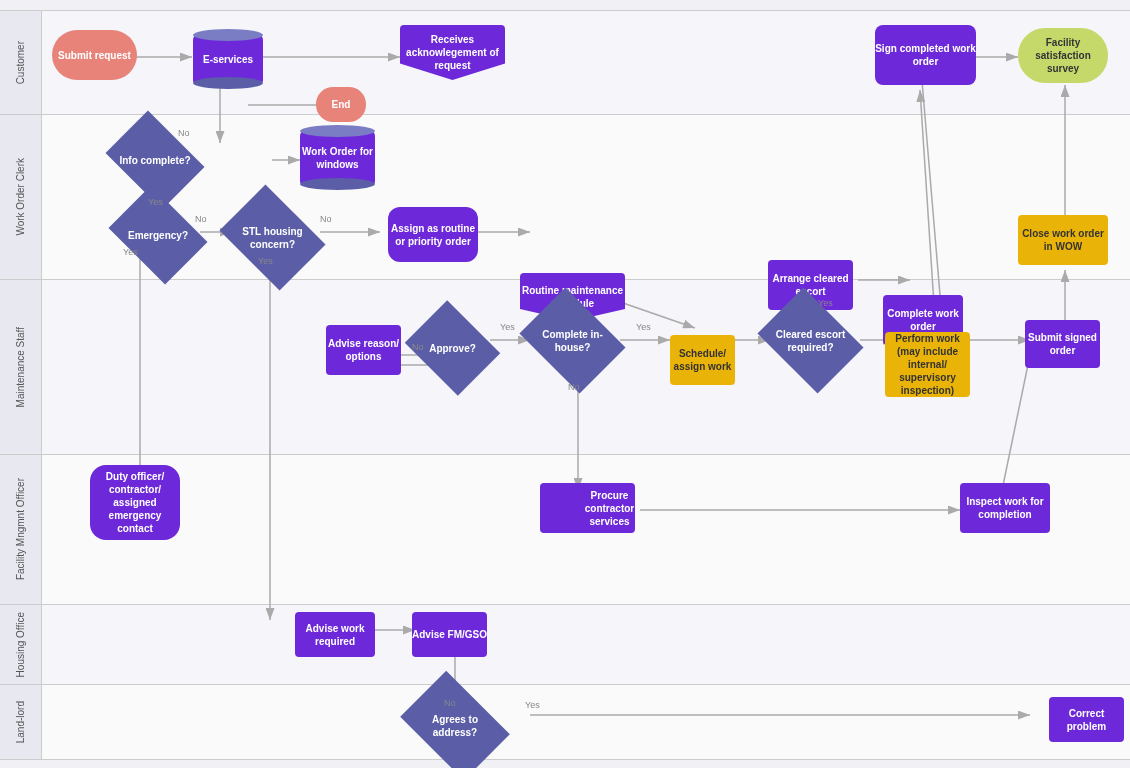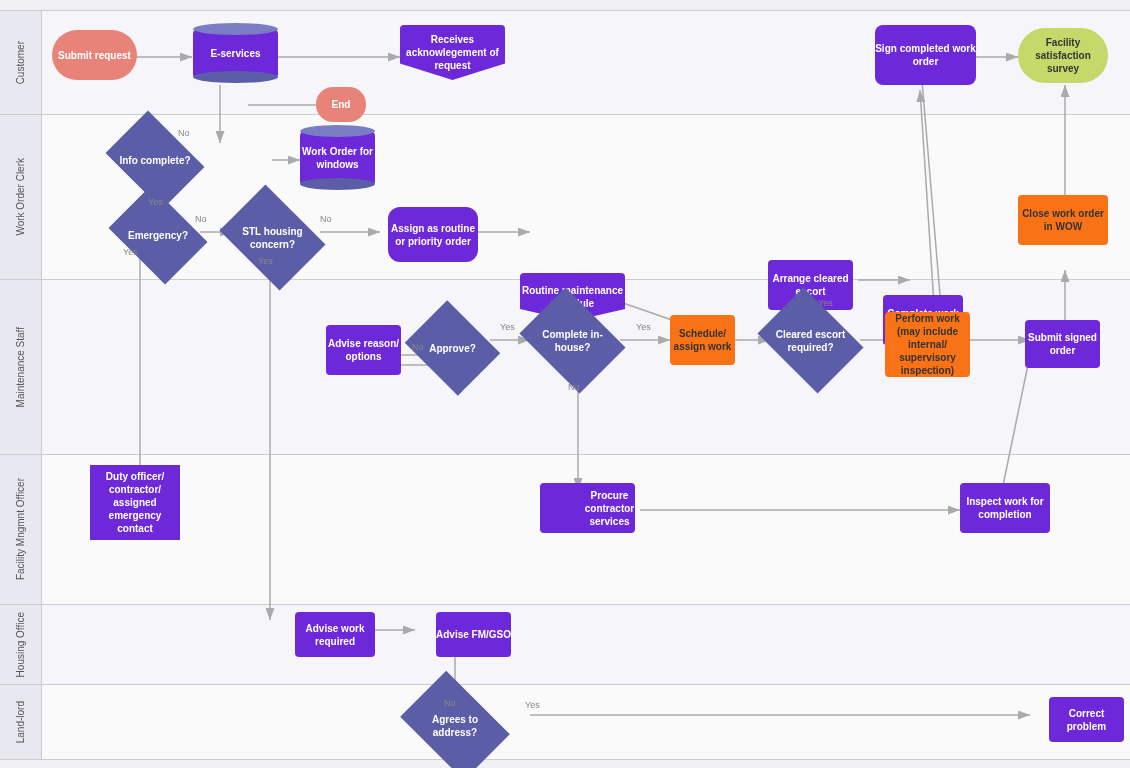"E-services" div.shape { top: 28px -> 34px; width: 85px -> 70px }
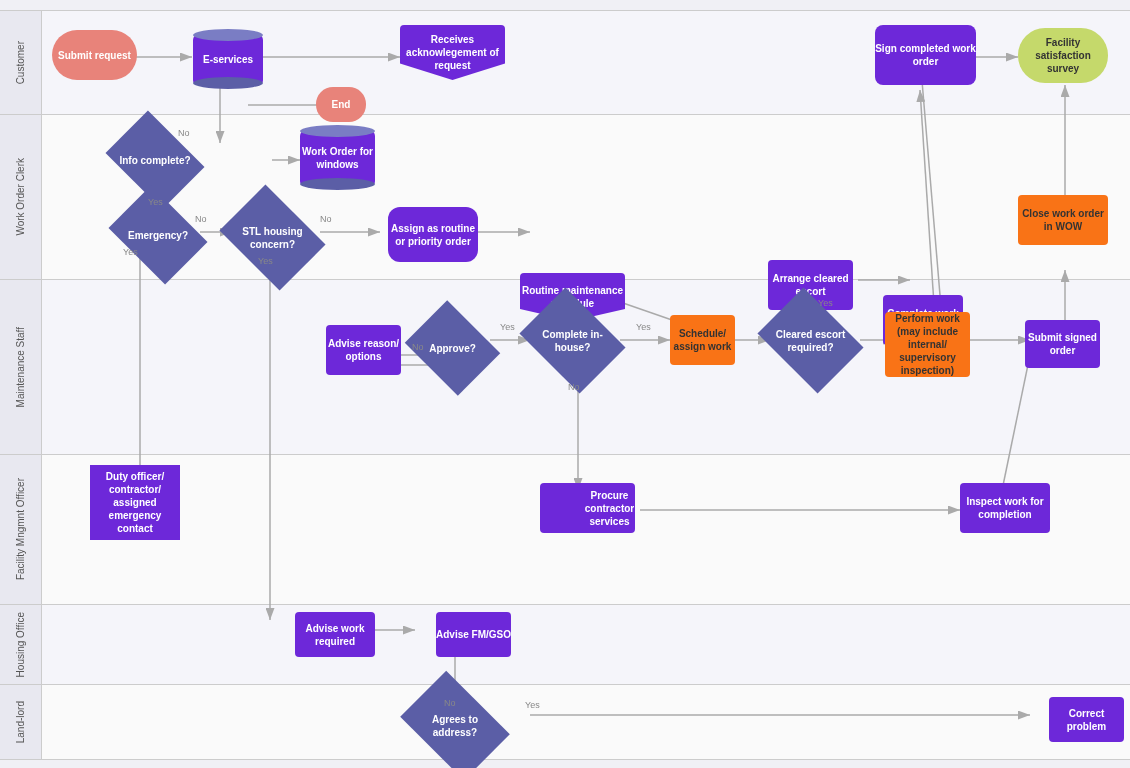"Close work order in WOW" .rect-green { background: #f97316 -> #eab308; margin-top: none -> 20px }
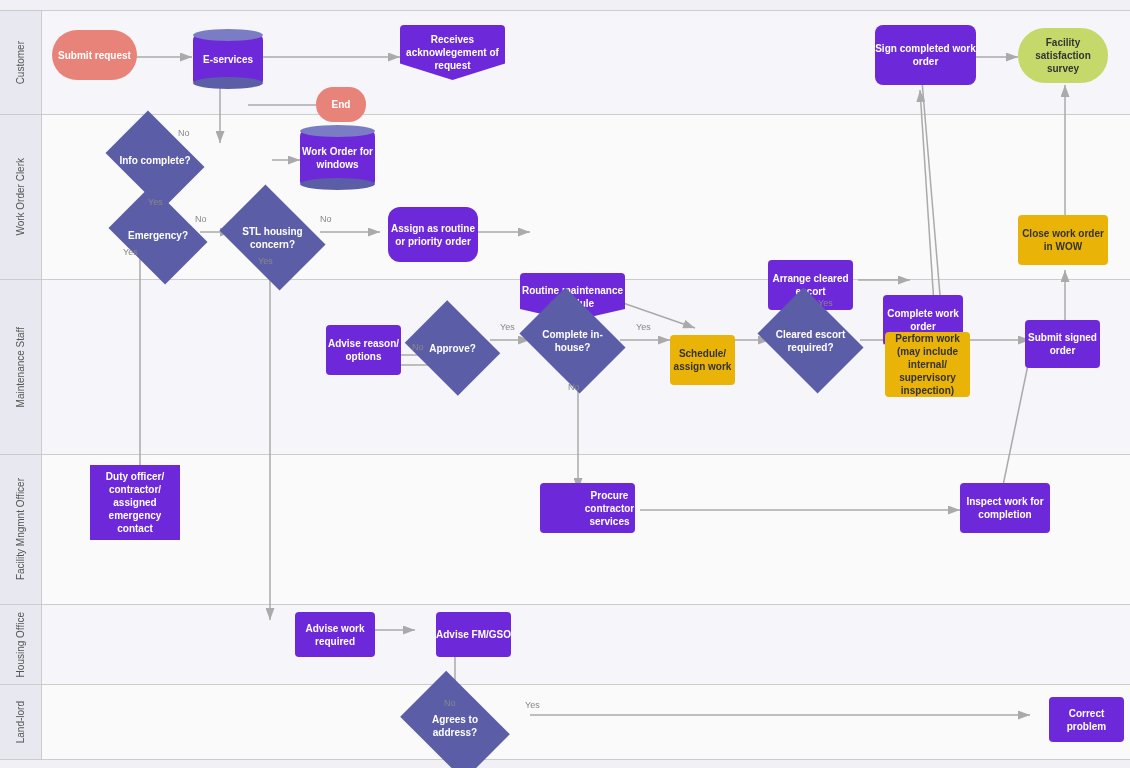"Duty officer/ contractor/ assigned" div.shape { border-radius: 0 -> 16px }
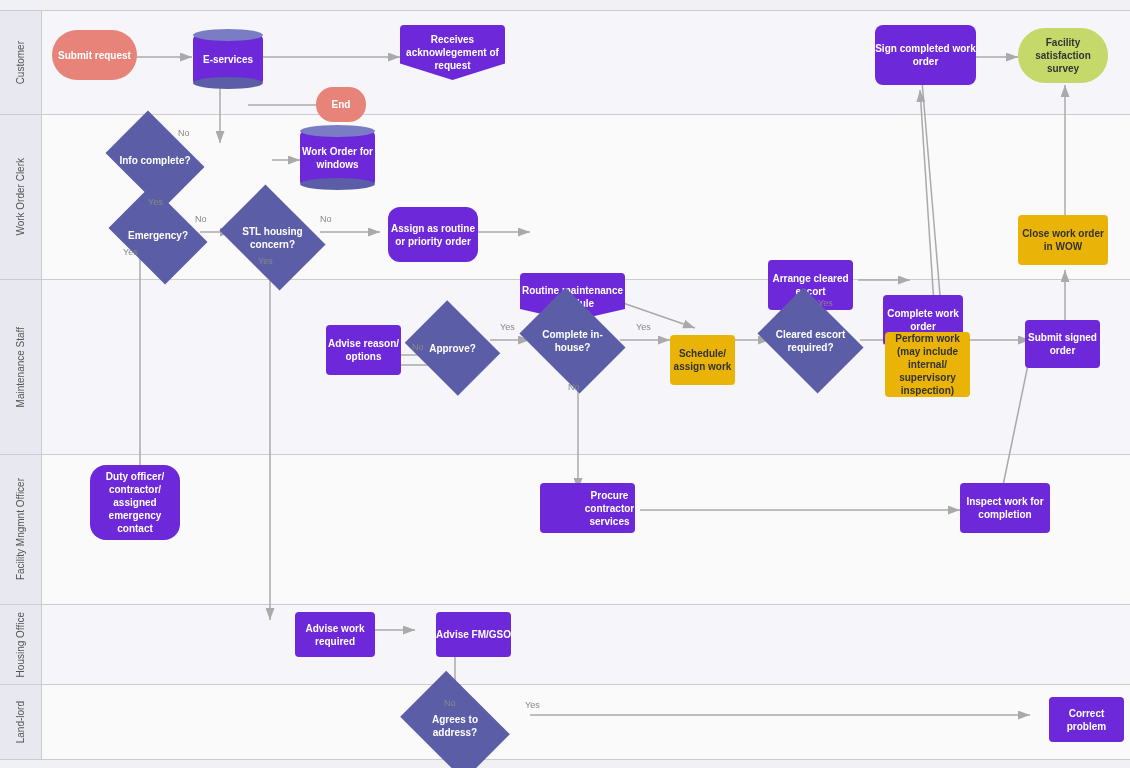"Advise FM/GSO" div.shape { left: 436px -> 412px }
